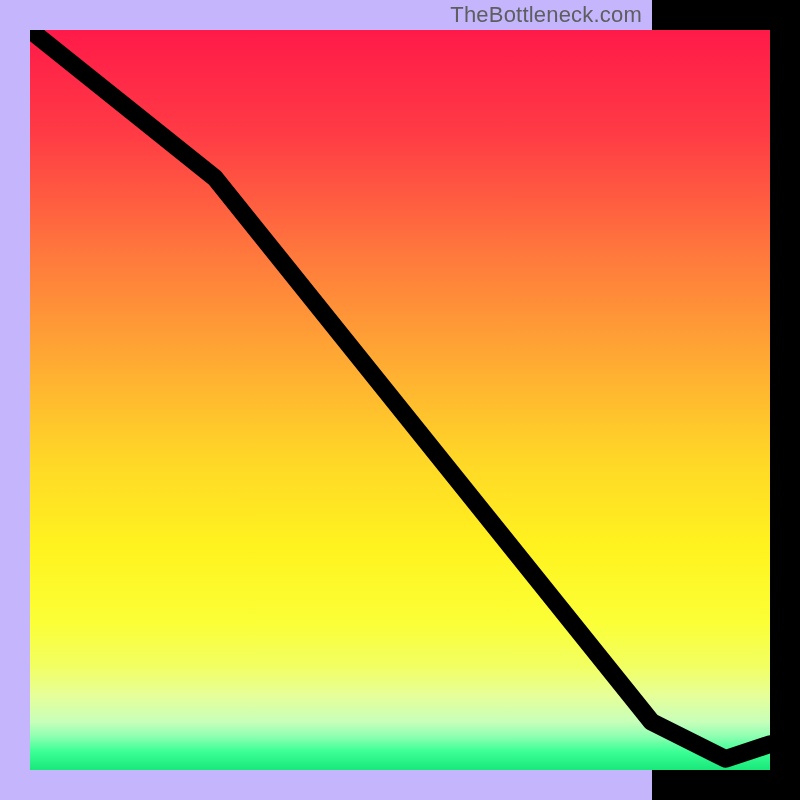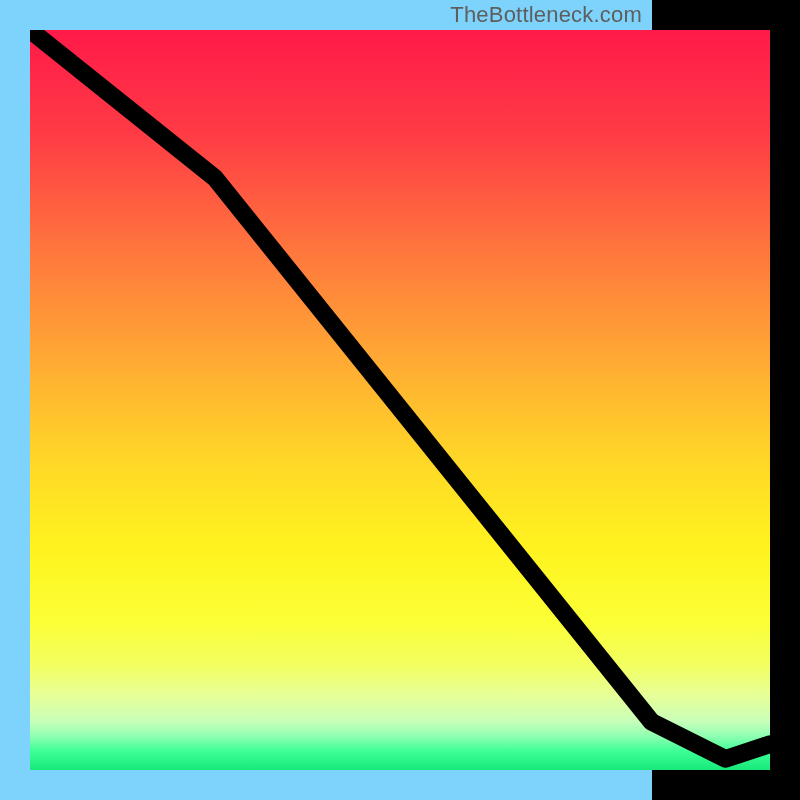"TheBottleneck.com" .stage { background: #7dd3fc -> #c4b5fd }
